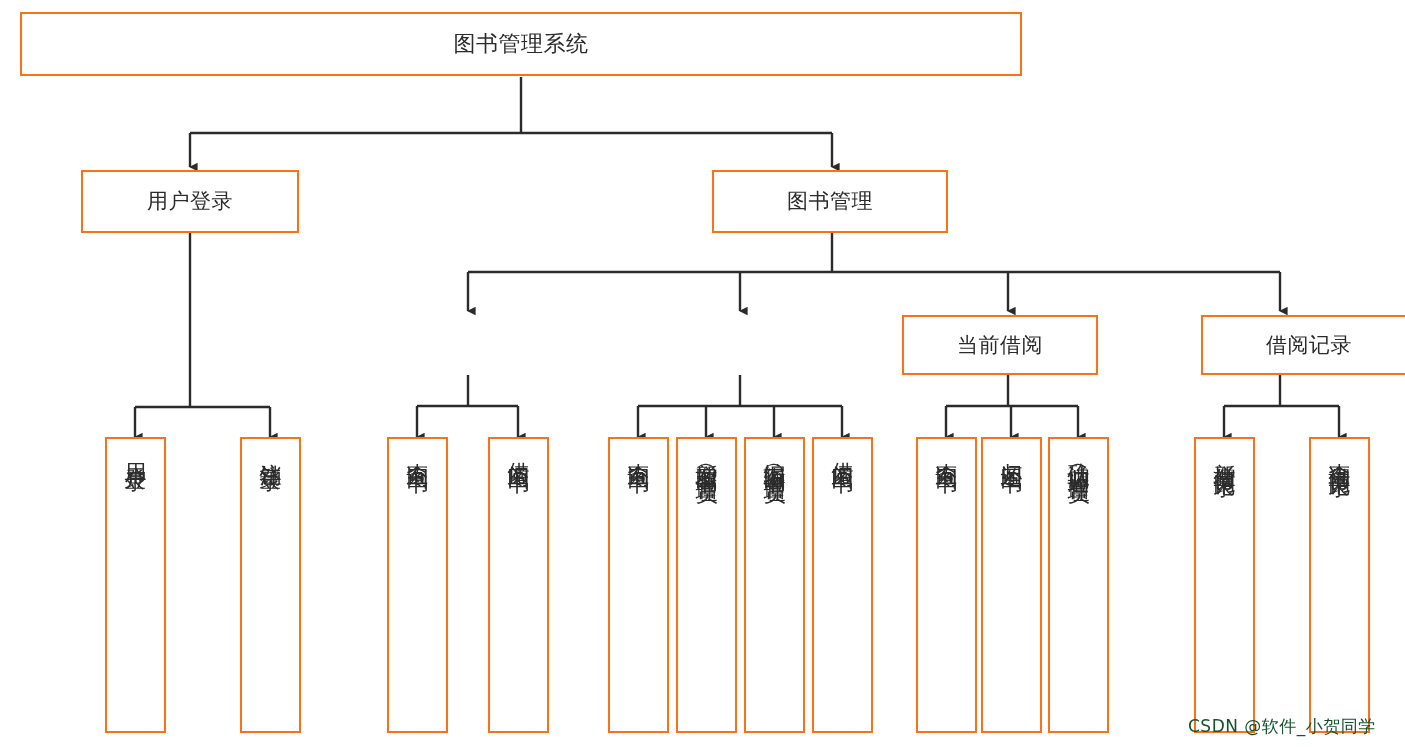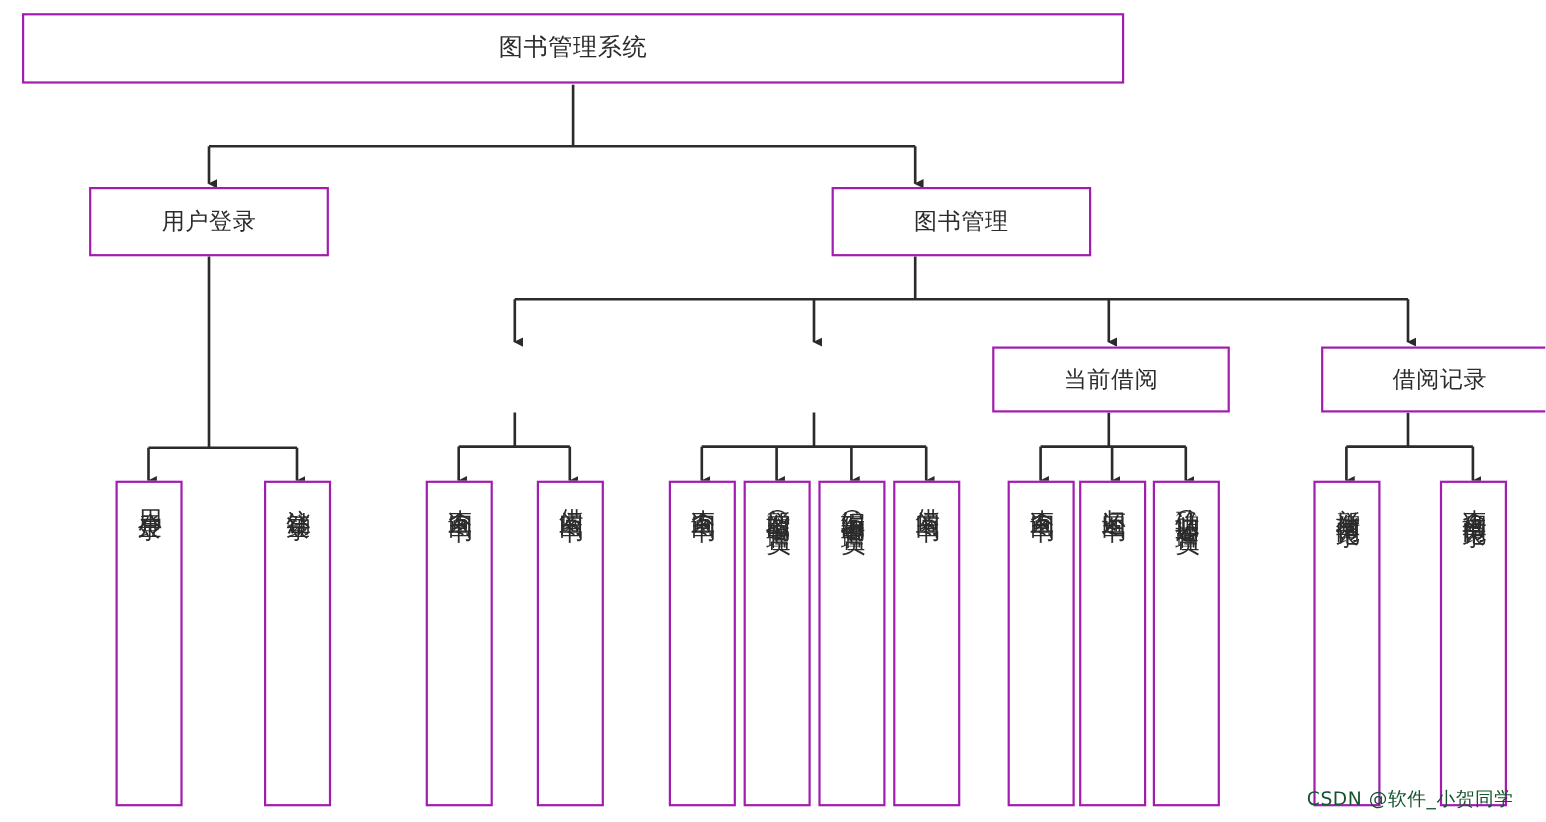"图书管理系统" .node { border: 2px solid #a21caf -> 2px solid #f97316 }
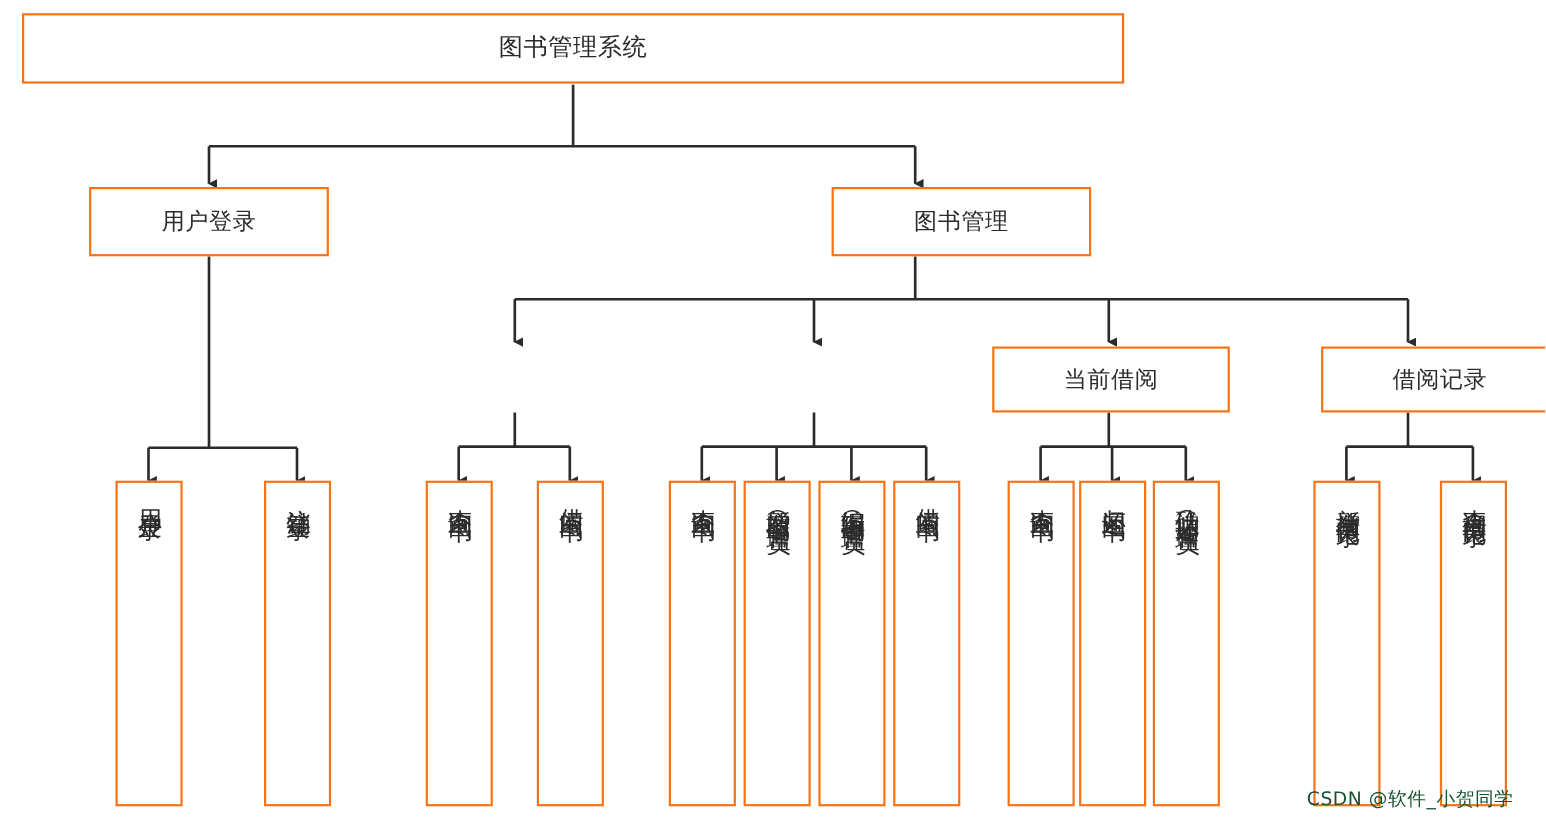"图书管理" div.node { margin-left: 44px -> none }
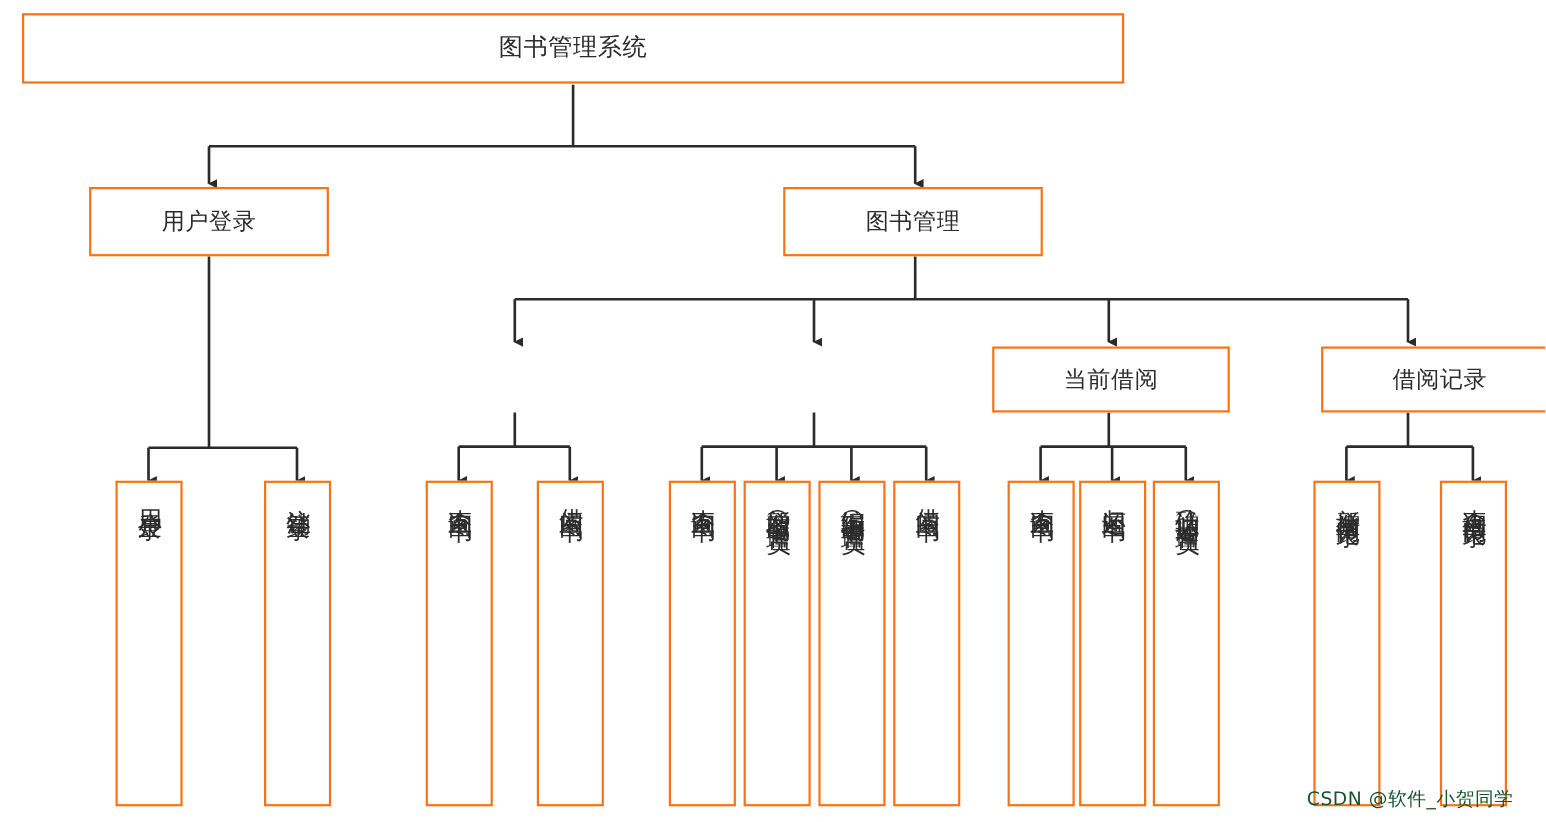"当前借阅" div.node { width: 216px -> 196px }
